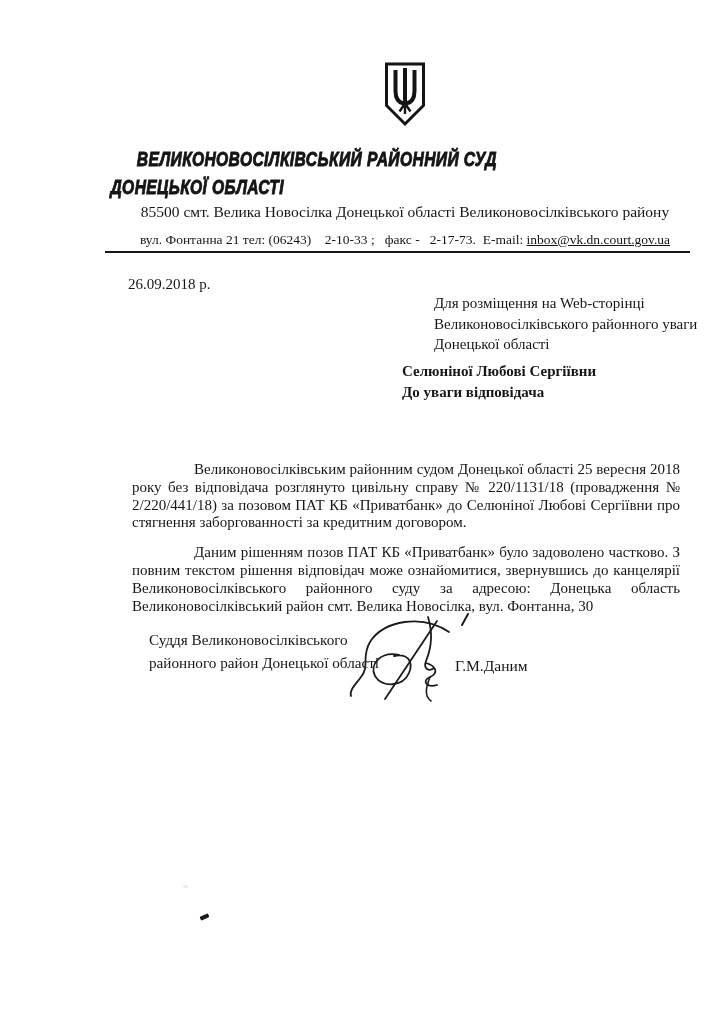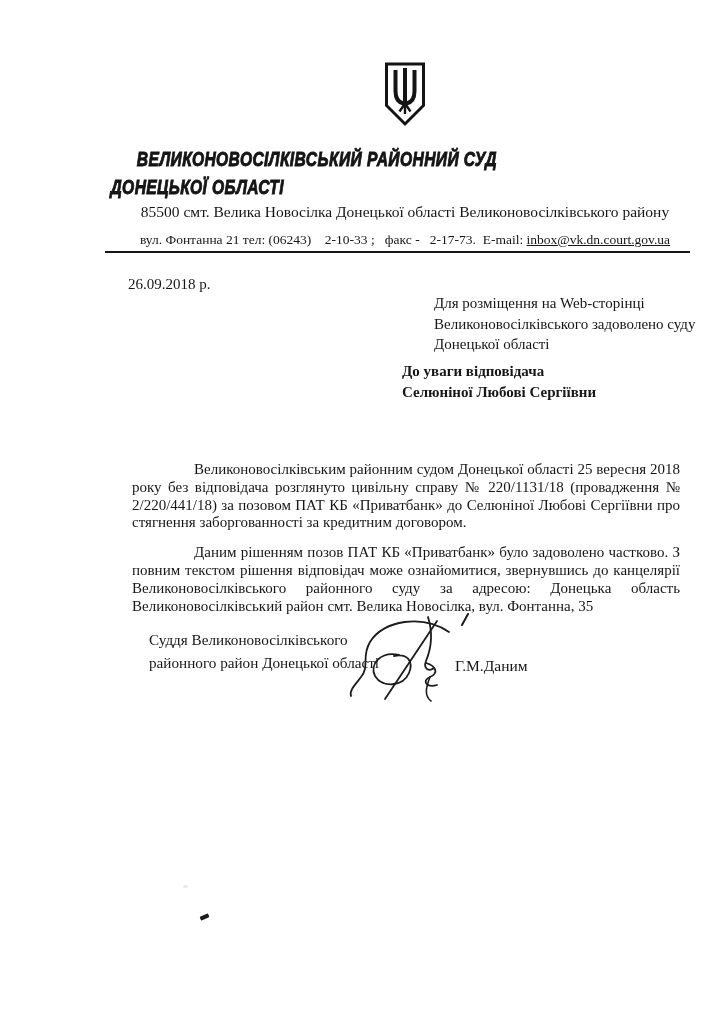"Великоновосілківського задоволено суду" div { text: задоволено суду -> районного уваги }
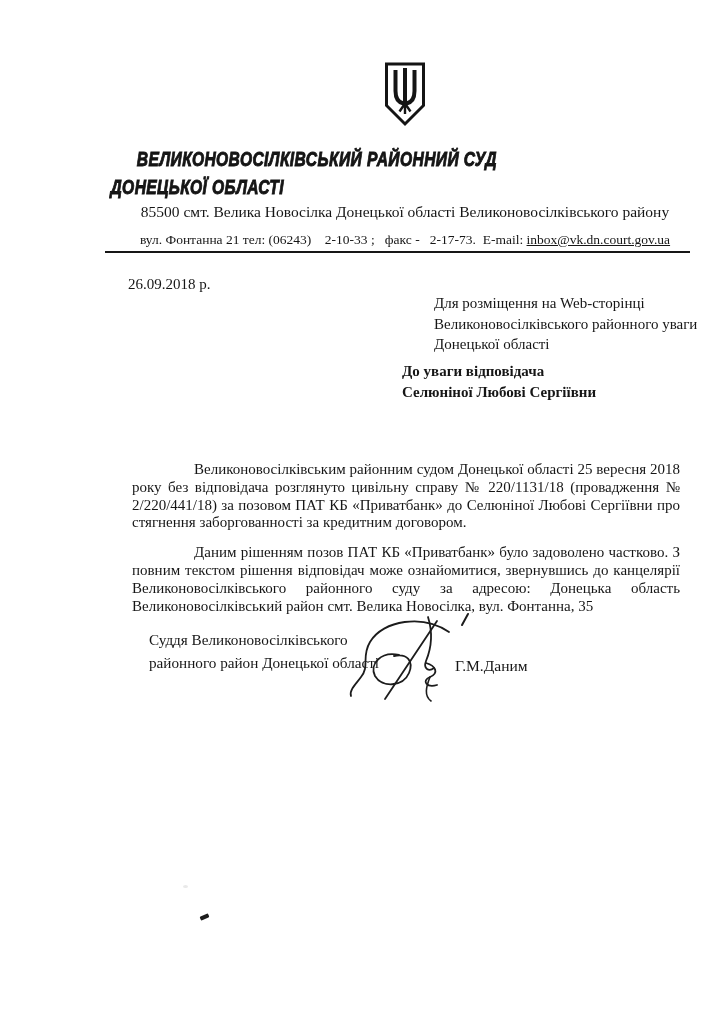"До уваги відповідача" div { order: before "Селюніної Любові Сергіївни" -> after "Селюніної Любові Сергіївни" }
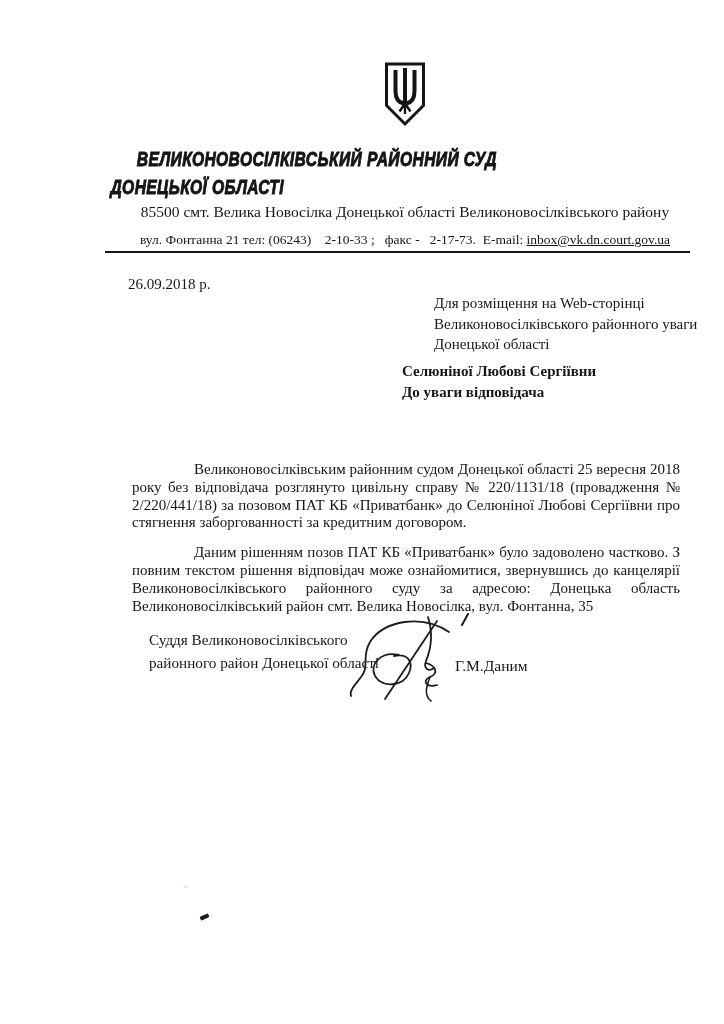"Даним рішенням позов ПАТ КБ" p { text: 35 -> 30 }
